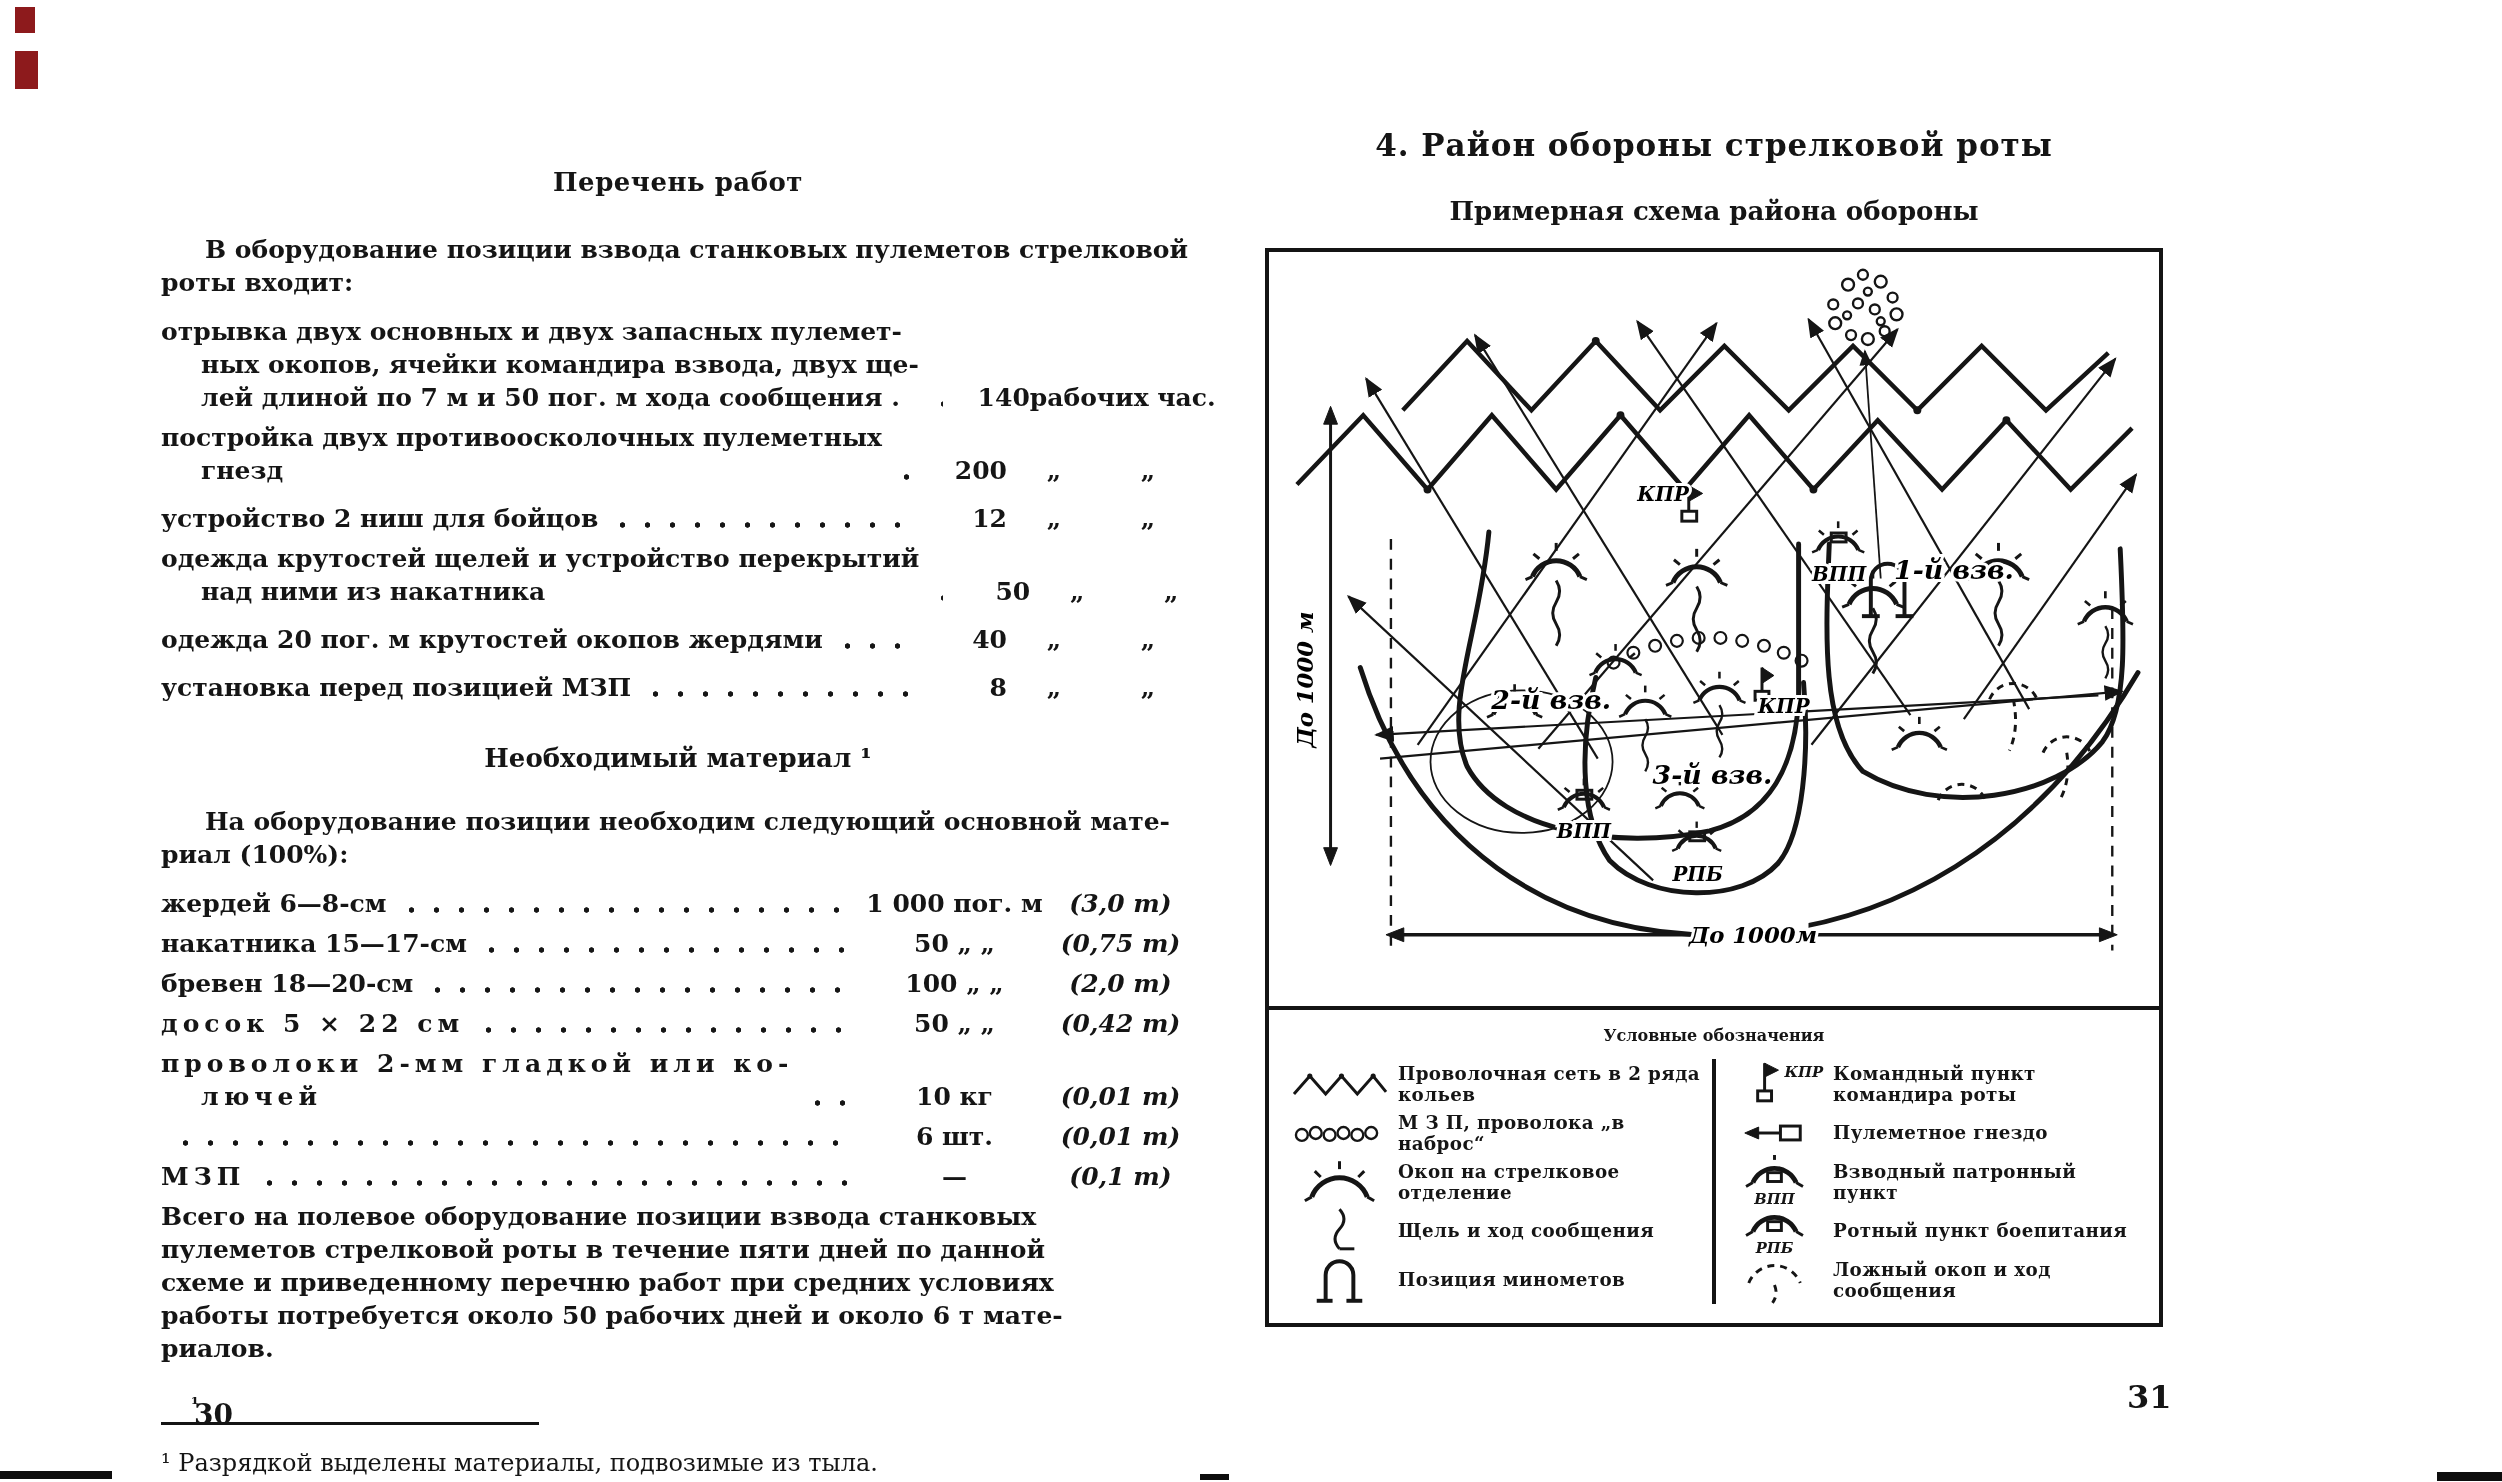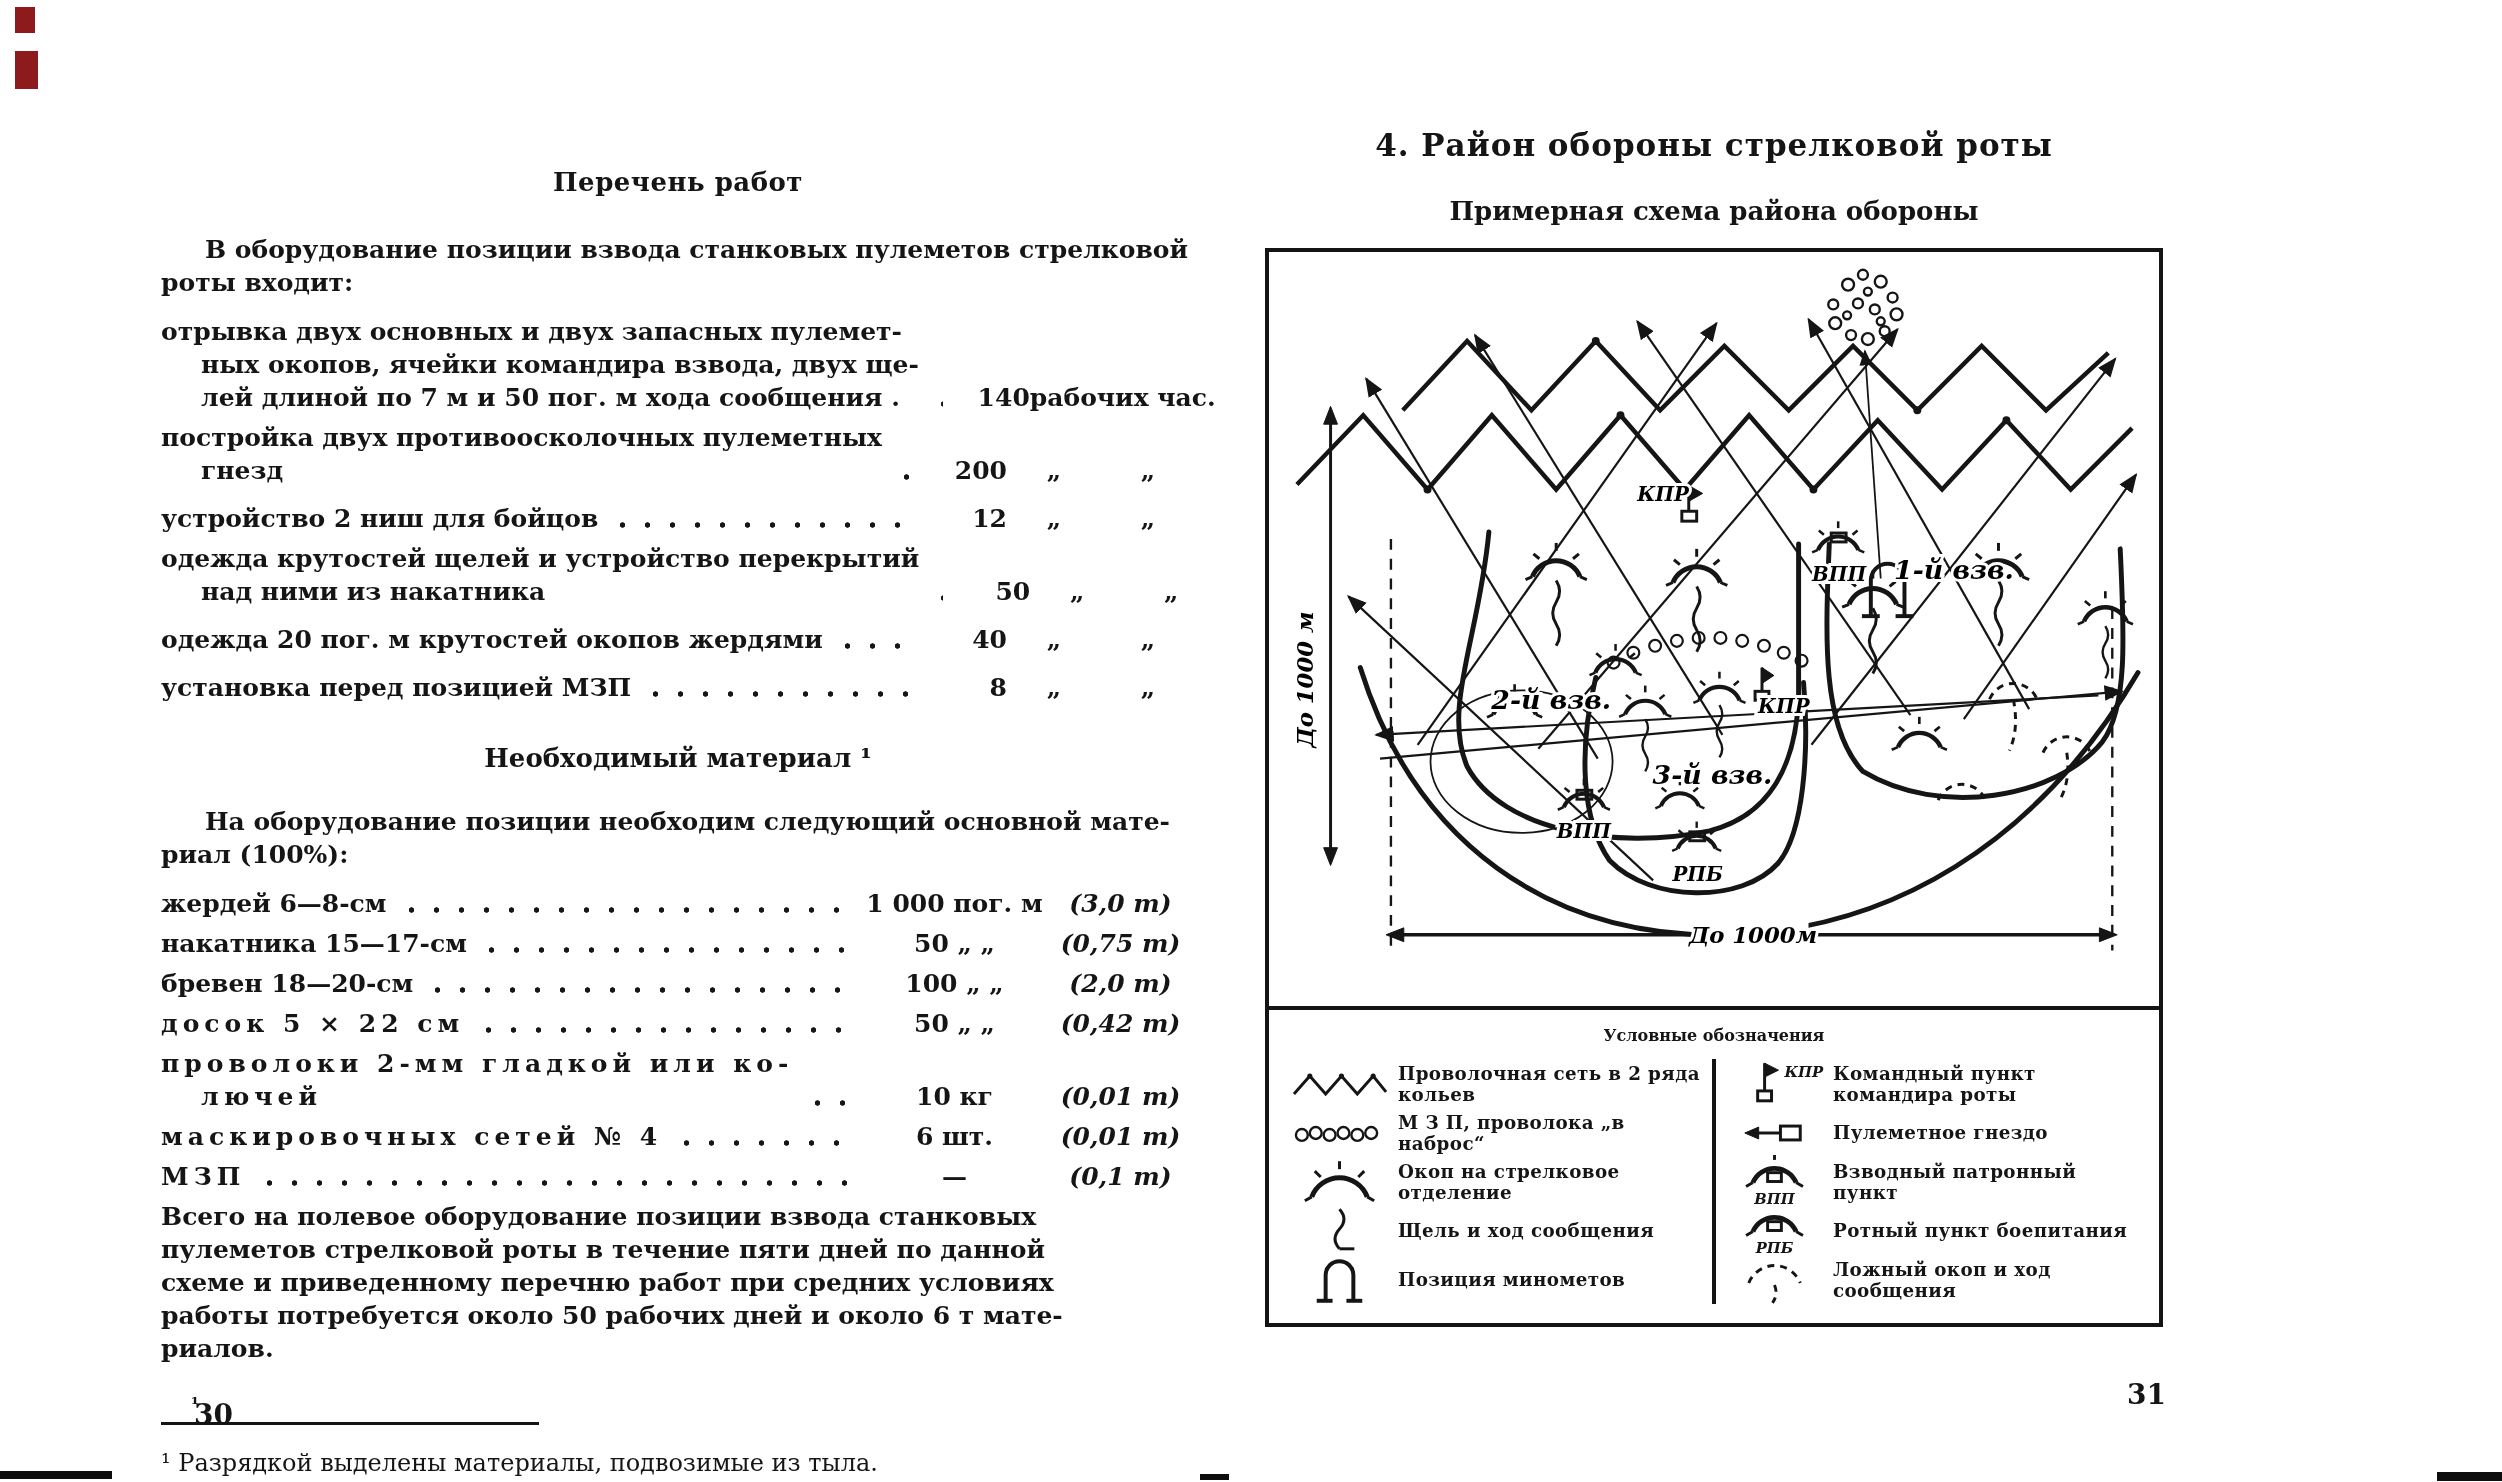"маскировочных сетей № 4" div.mname { html: <div>маскировочных сетей № 4</div> -> none }
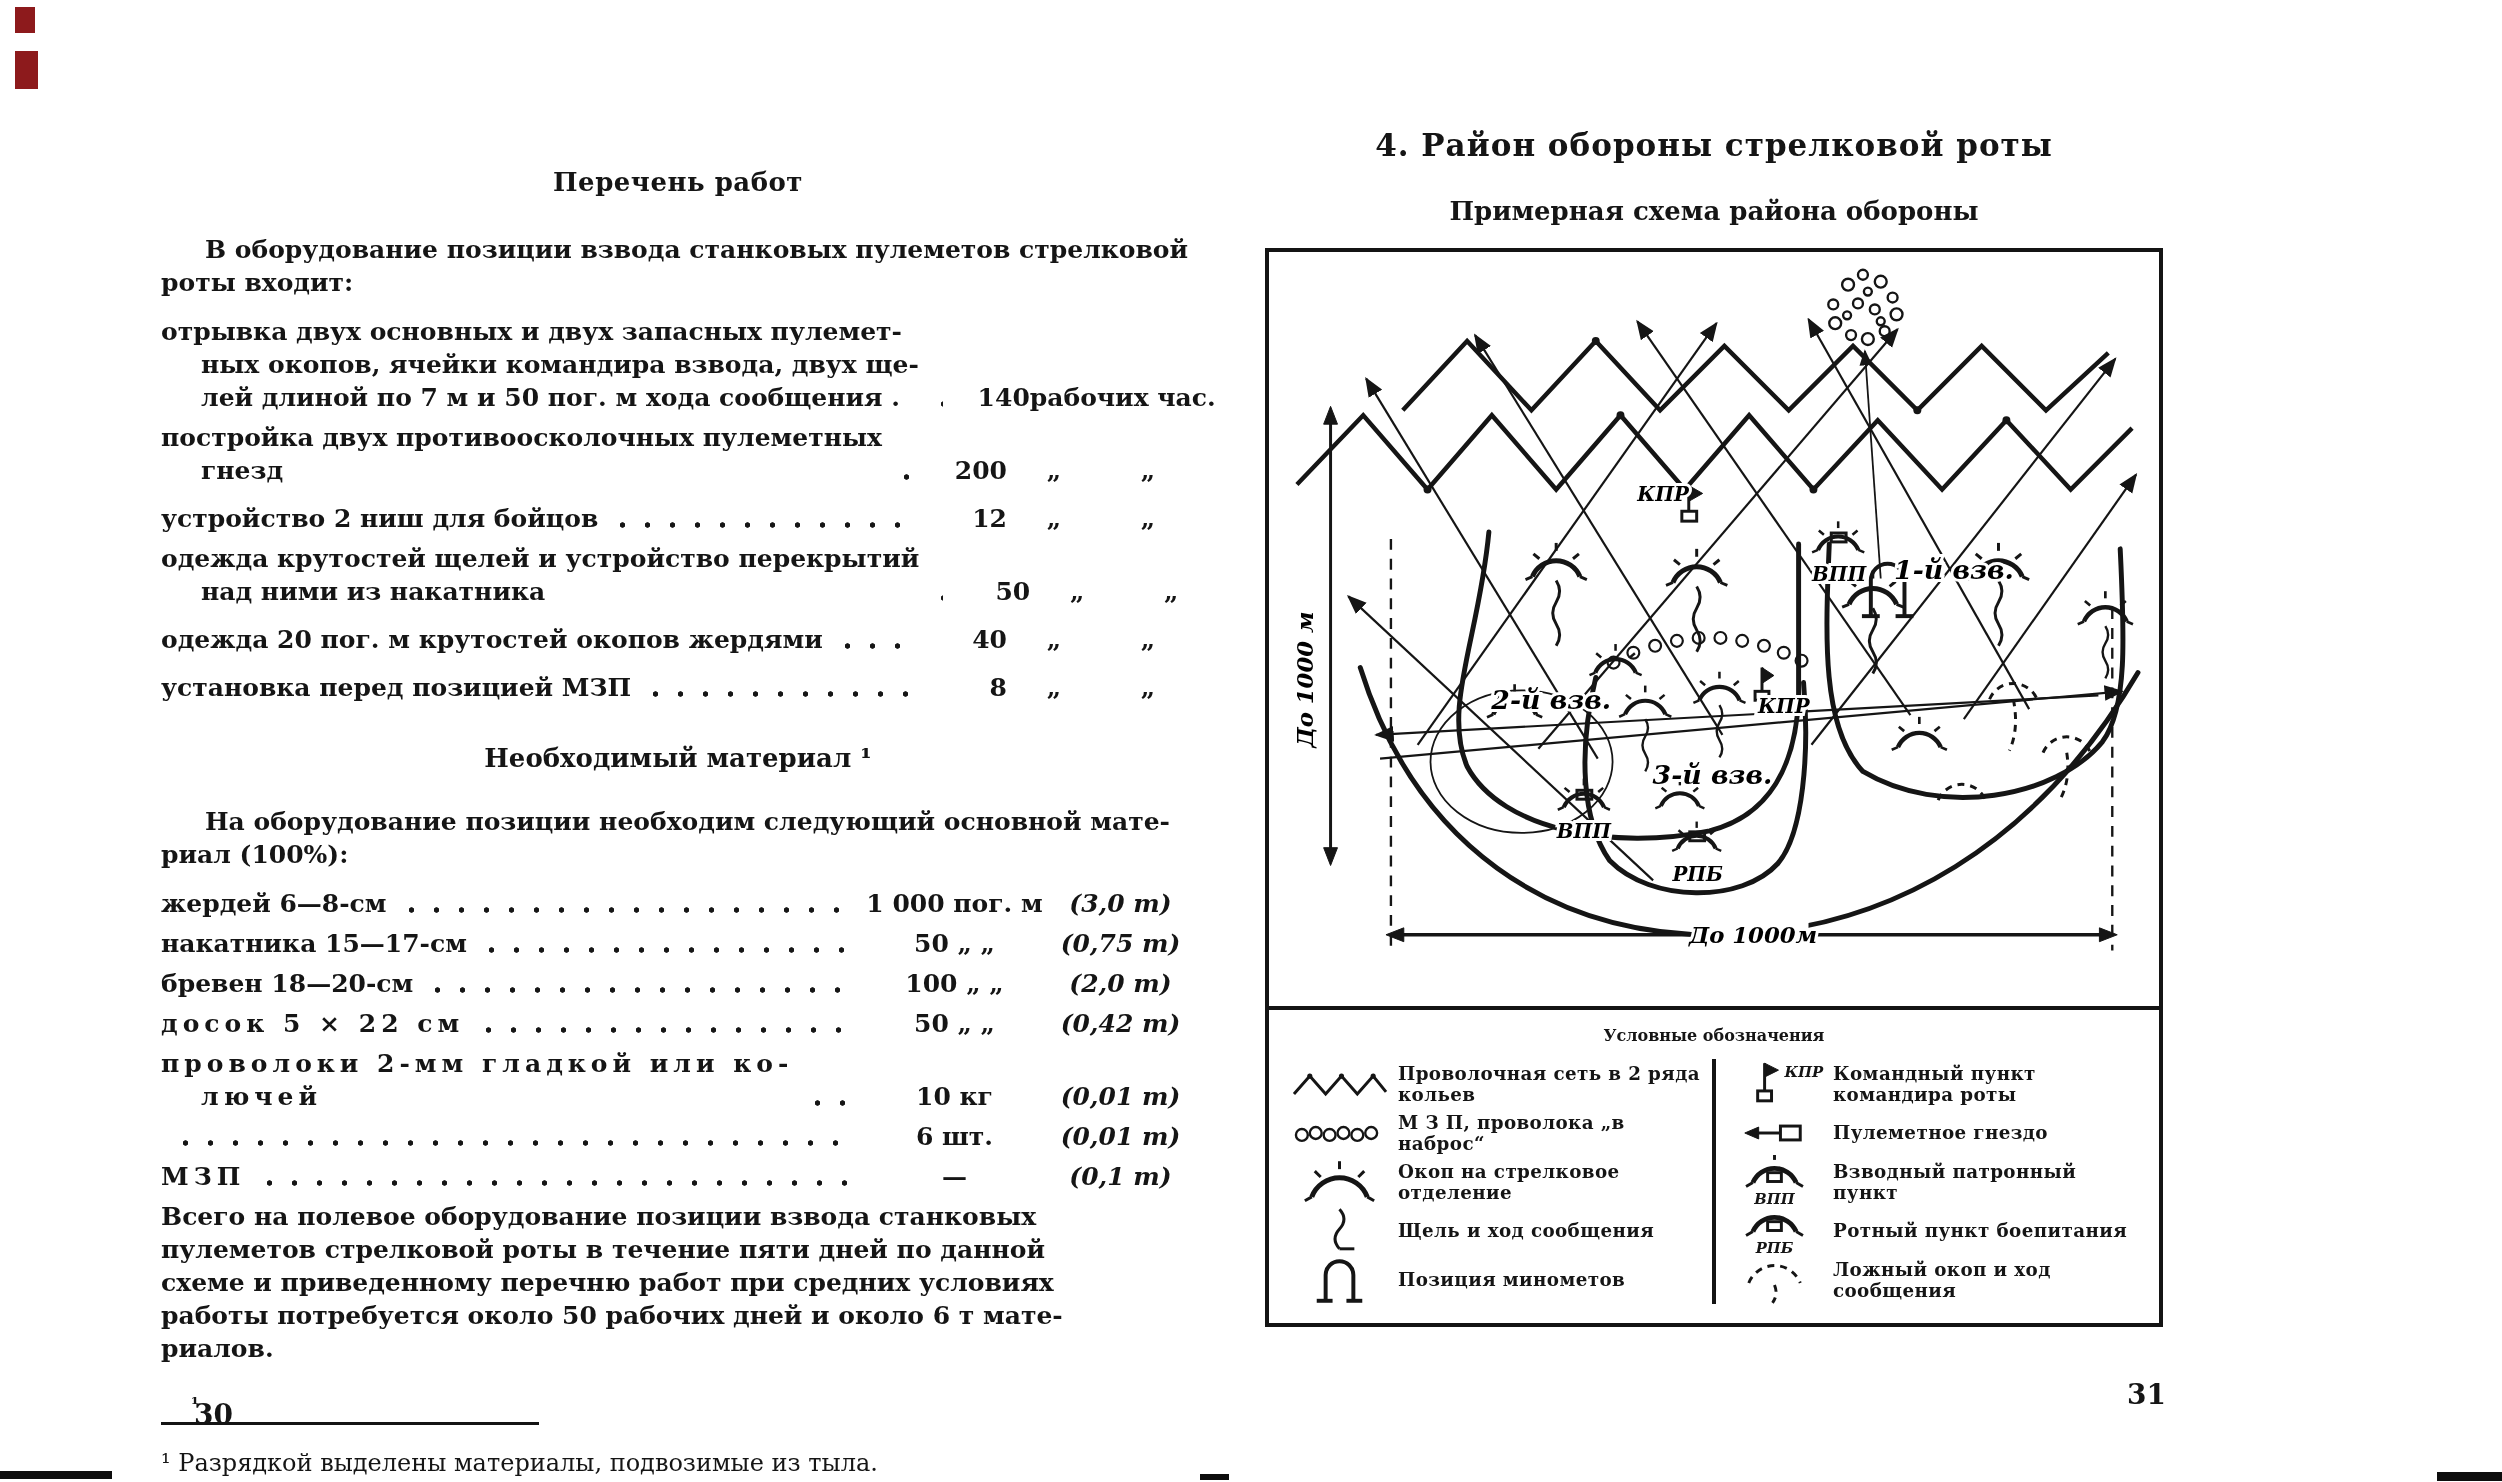"31" .pnum-right { font-size: 28px -> 32px }
